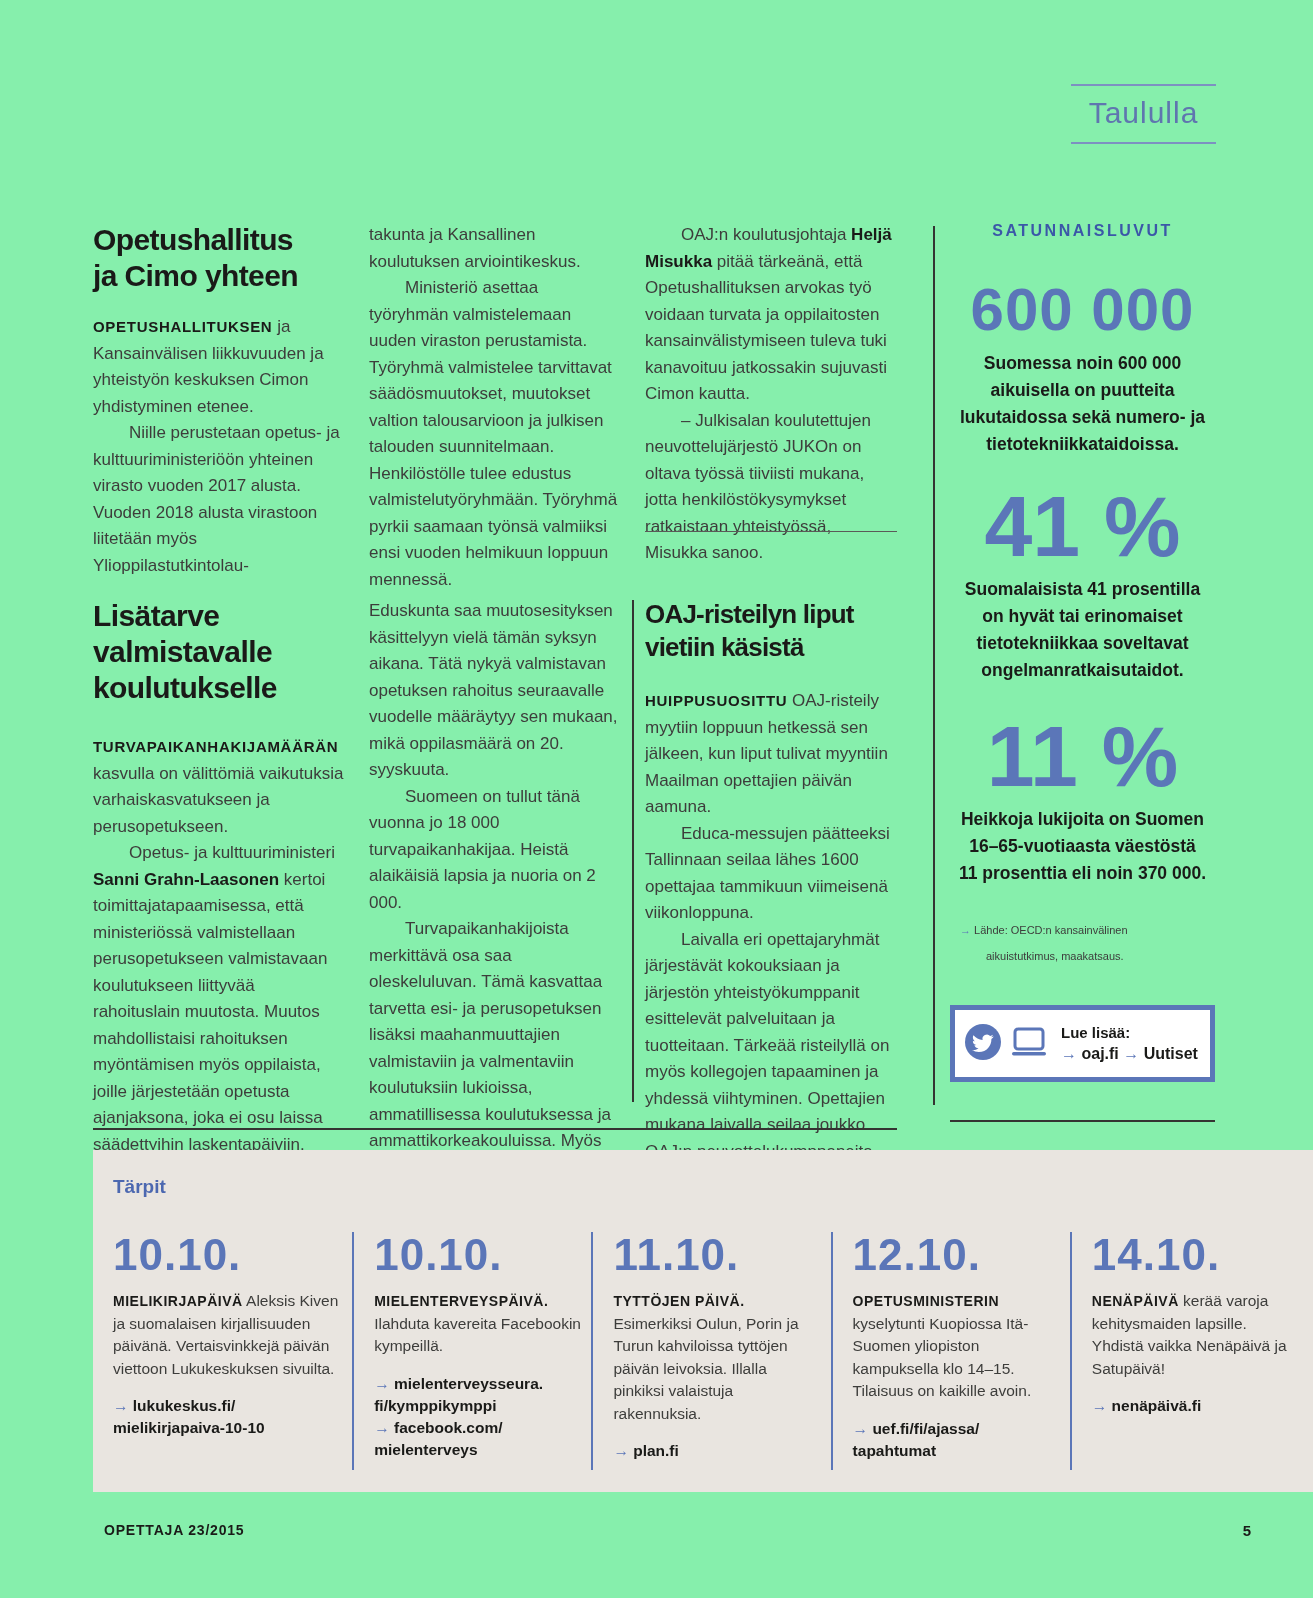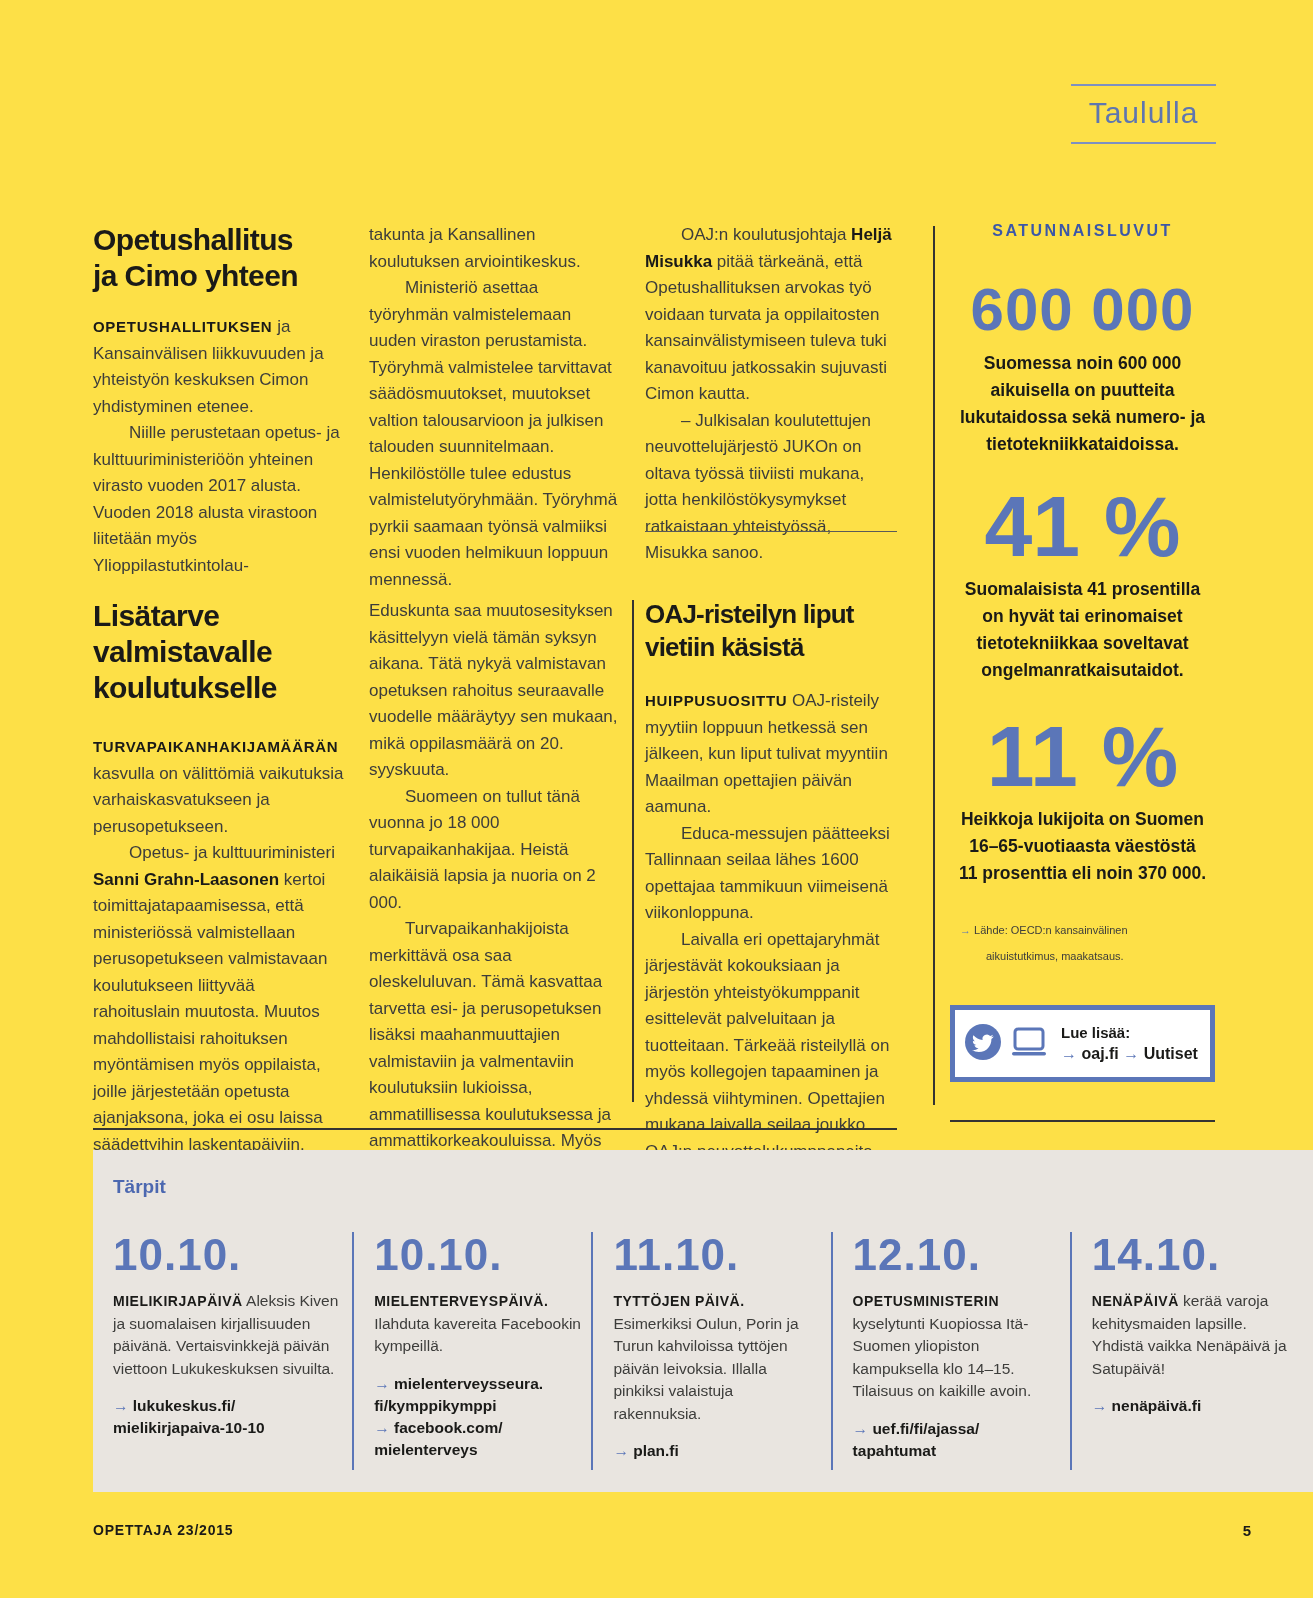"Taululla" .page { background: #fde047 -> #86efac }
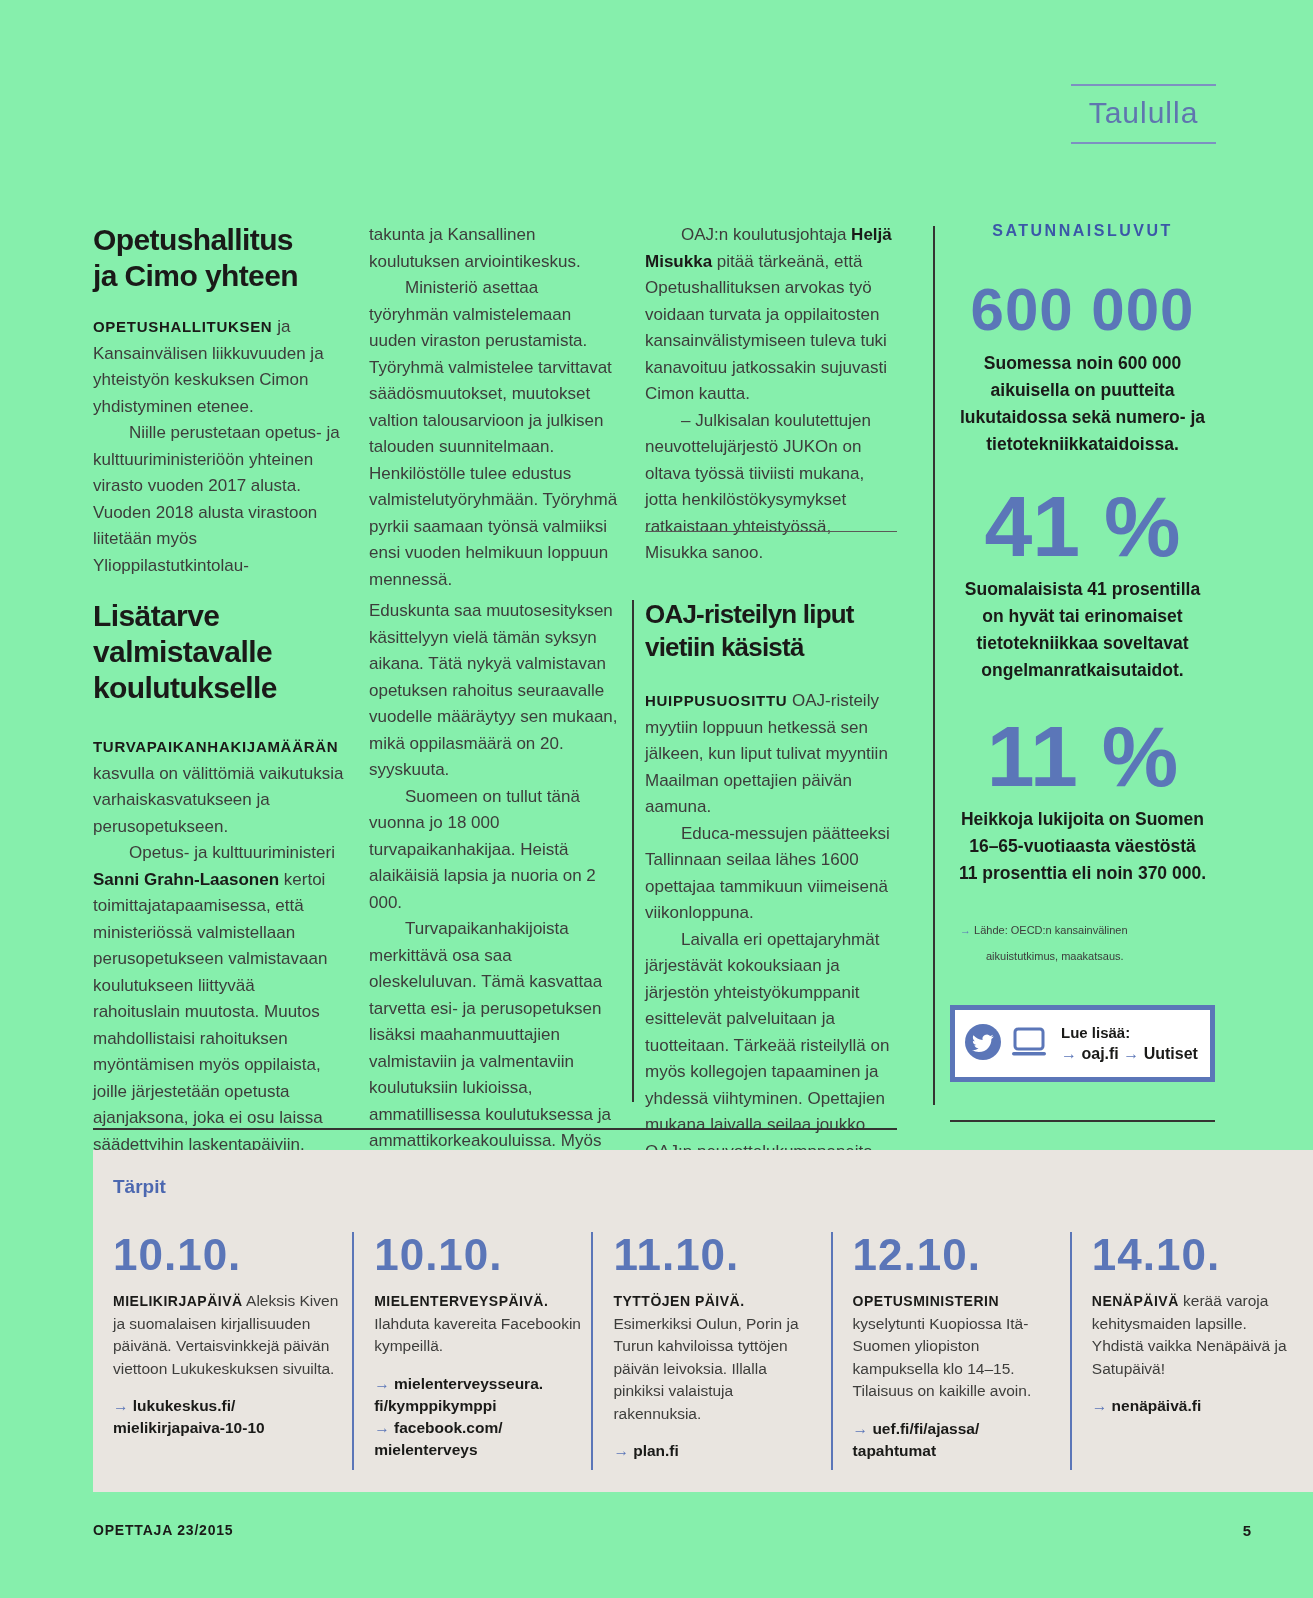"OPETTAJA 23/2015" .footer-mag { left: 93px -> 104px }
